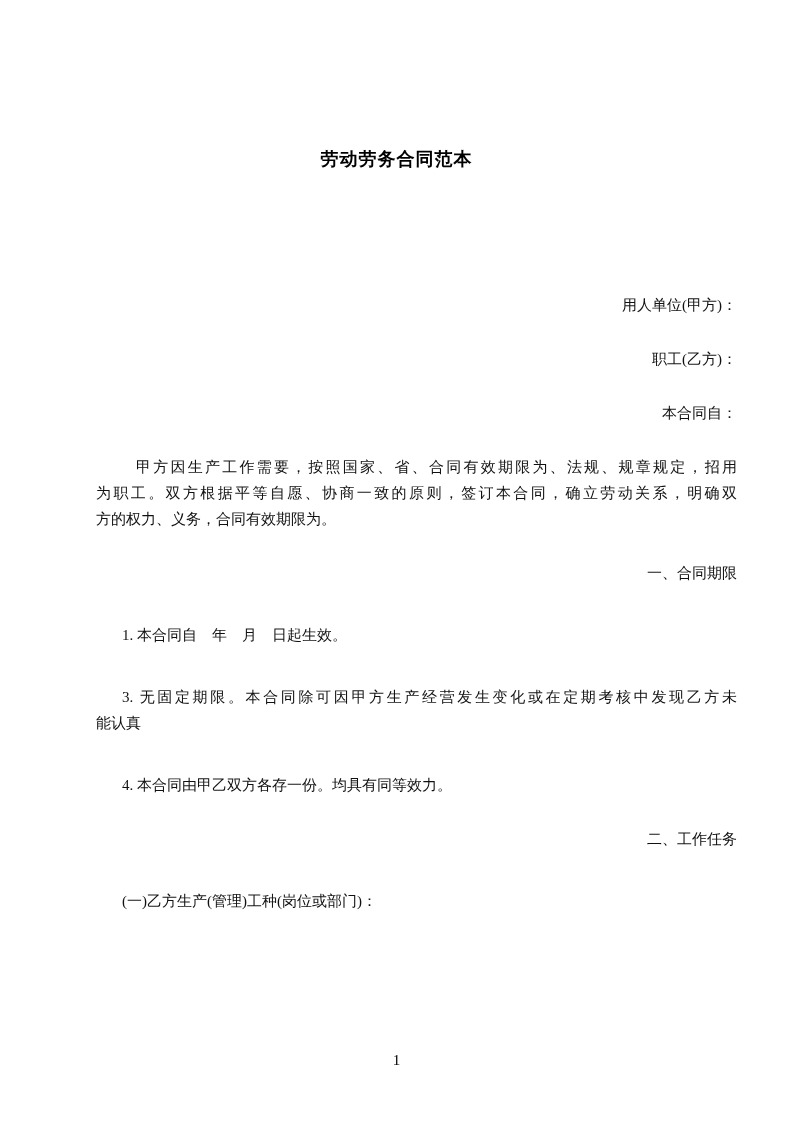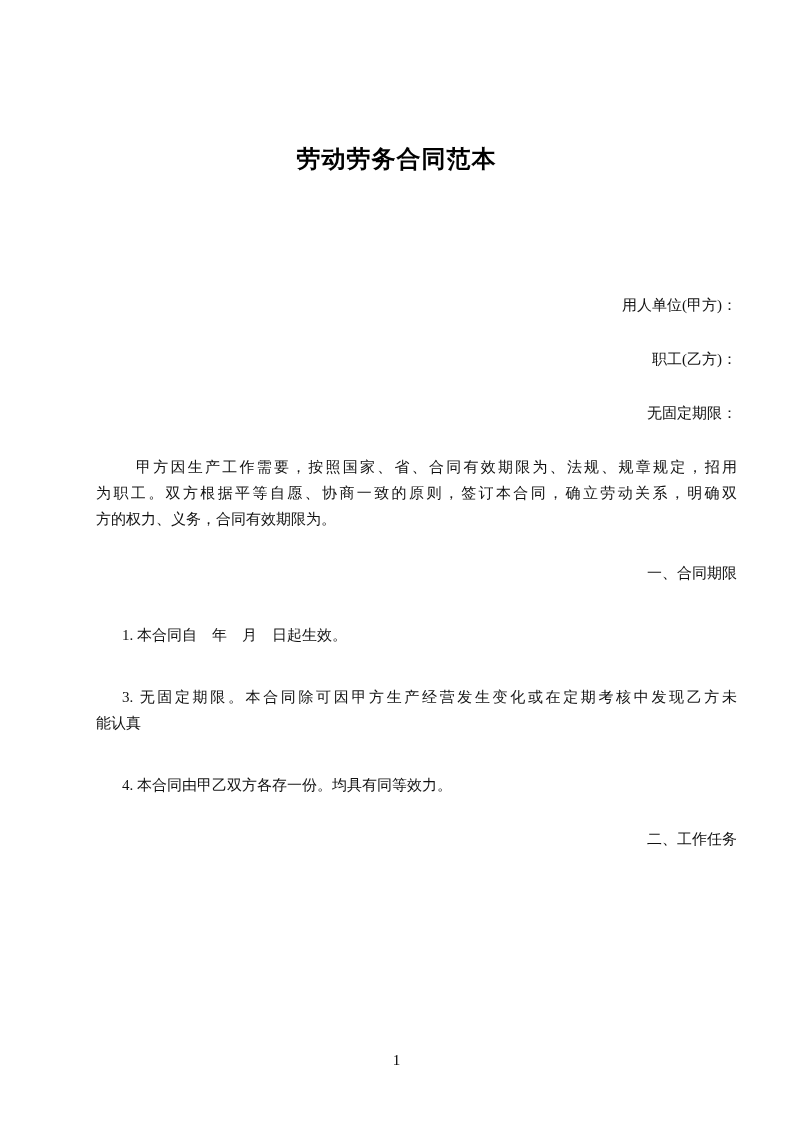"劳动劳务合同范本" .doc-title { font-size: 24px -> 18px }
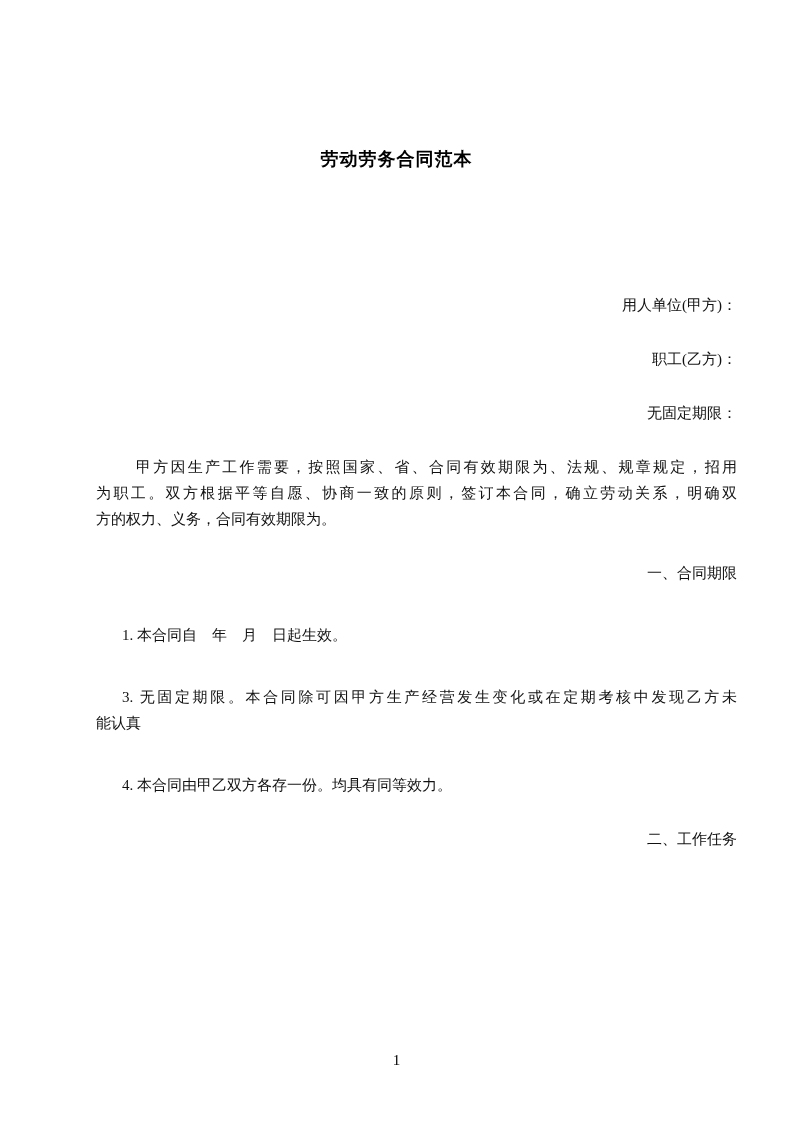"无固定期限：" div.line { text: 无固定期限 -> 本合同自 }
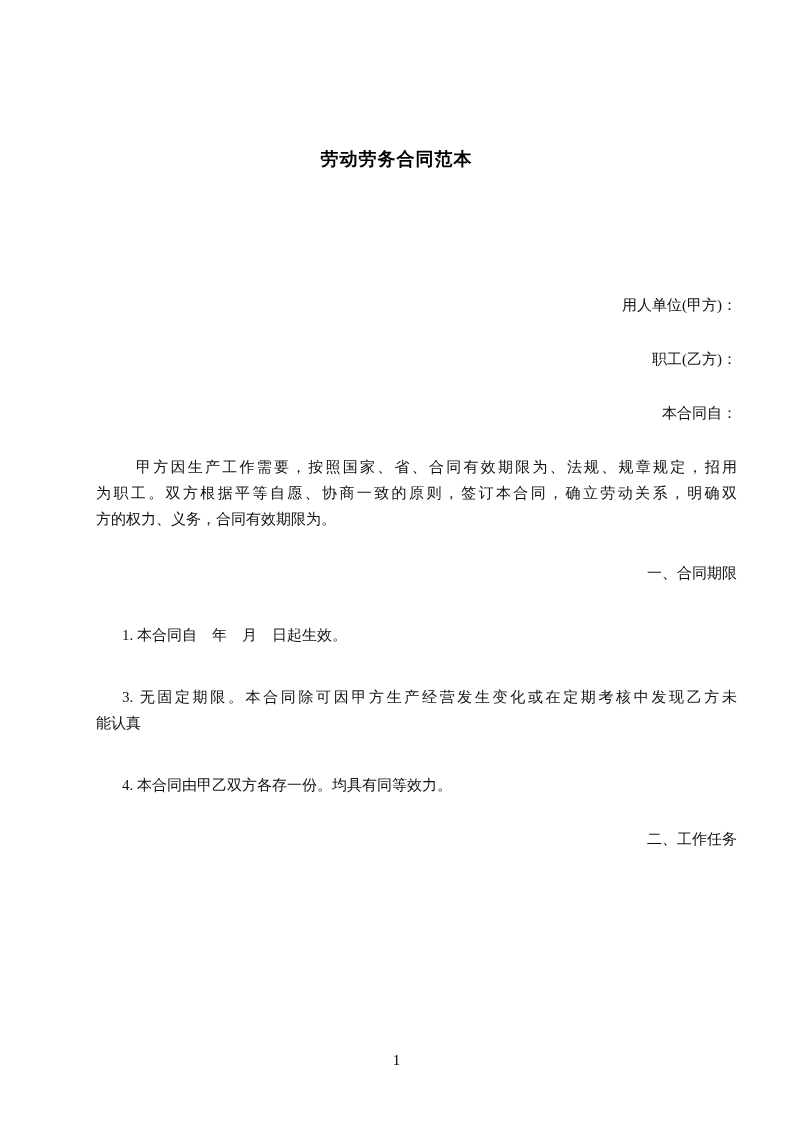"(一)乙方生产(管理)工种(岗位或部门)：" div.para { html: none -> <div> <div>(一)乙方生产(管理)工种(岗位或部门)：</div> </div> }
